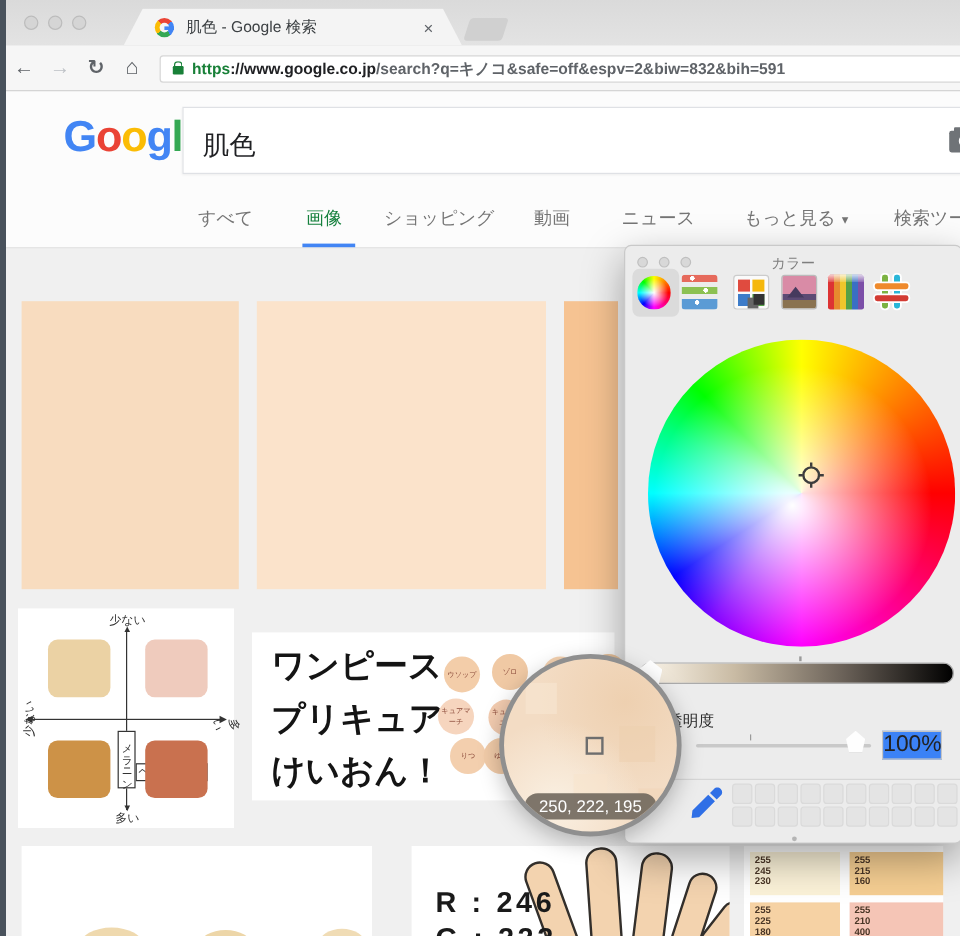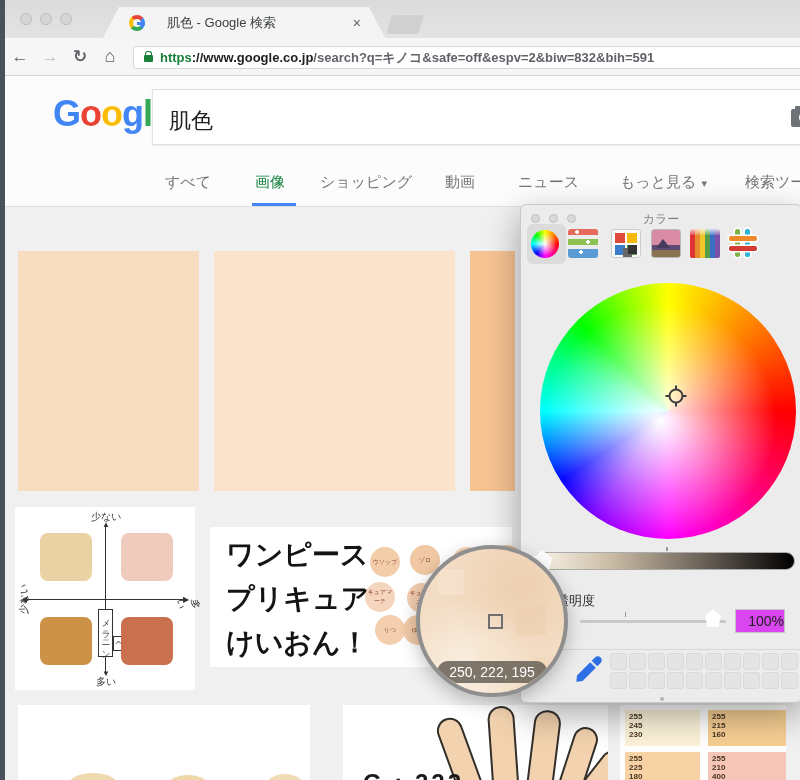"肌色 - Google 検索" .tab-title { margin-left: 22px -> 10px }
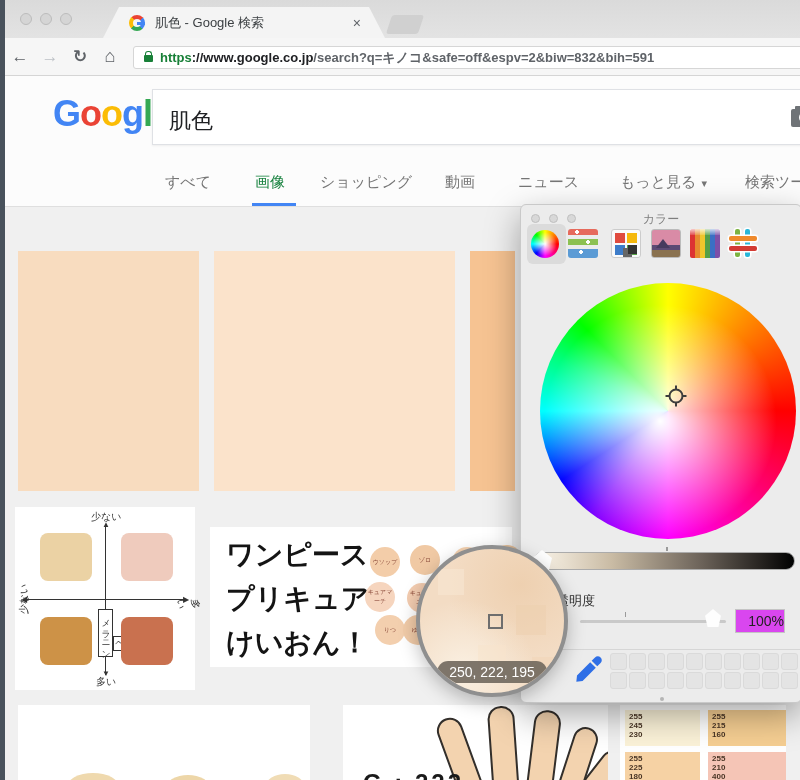"100%" .op-value { background: #d946ef -> #3b82f6; font-size: 14px -> 19px }
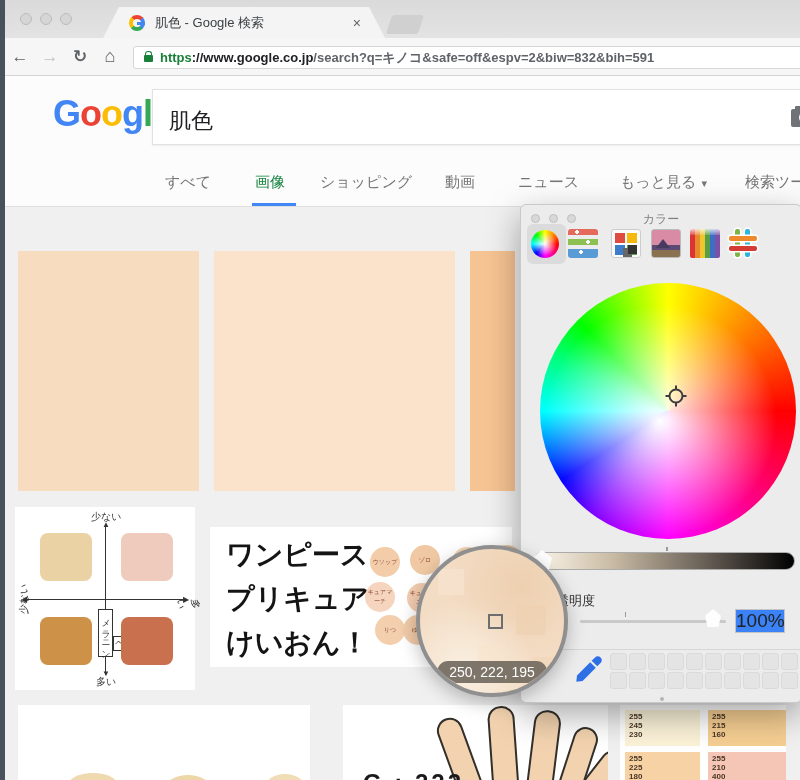"R : 246" div.rgb-r { html: none -> <div>R : 246</div> }
